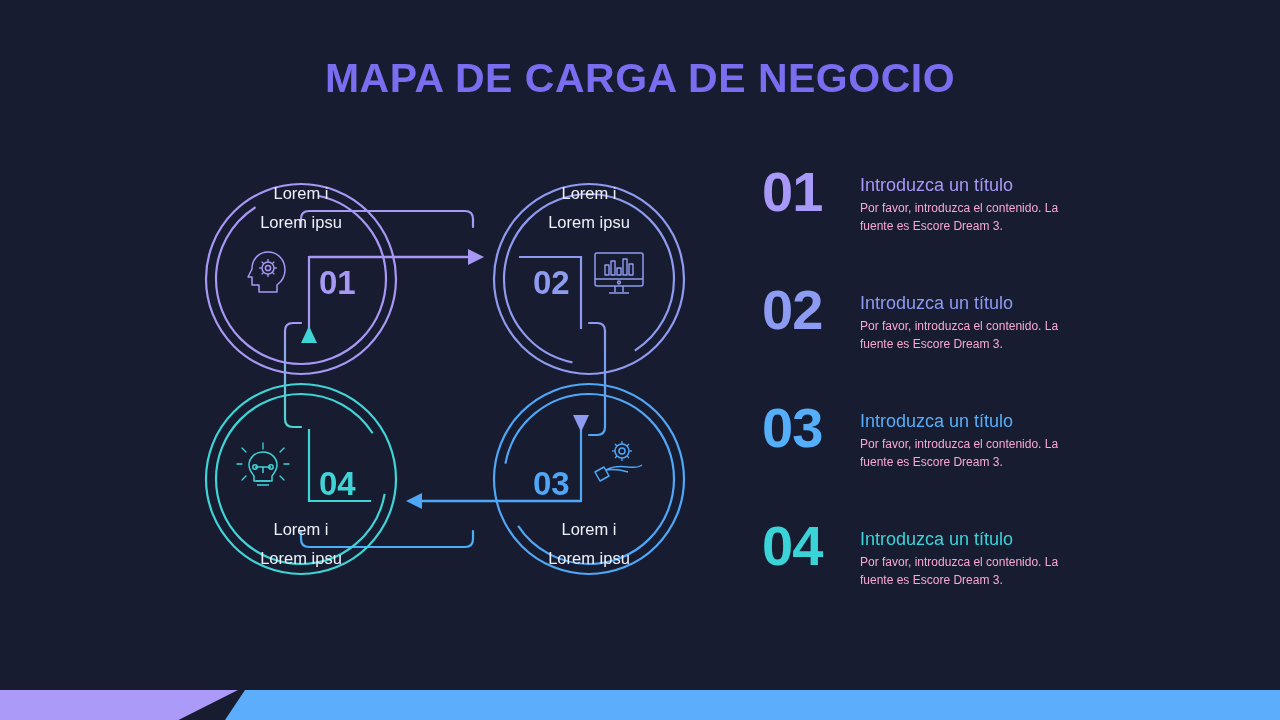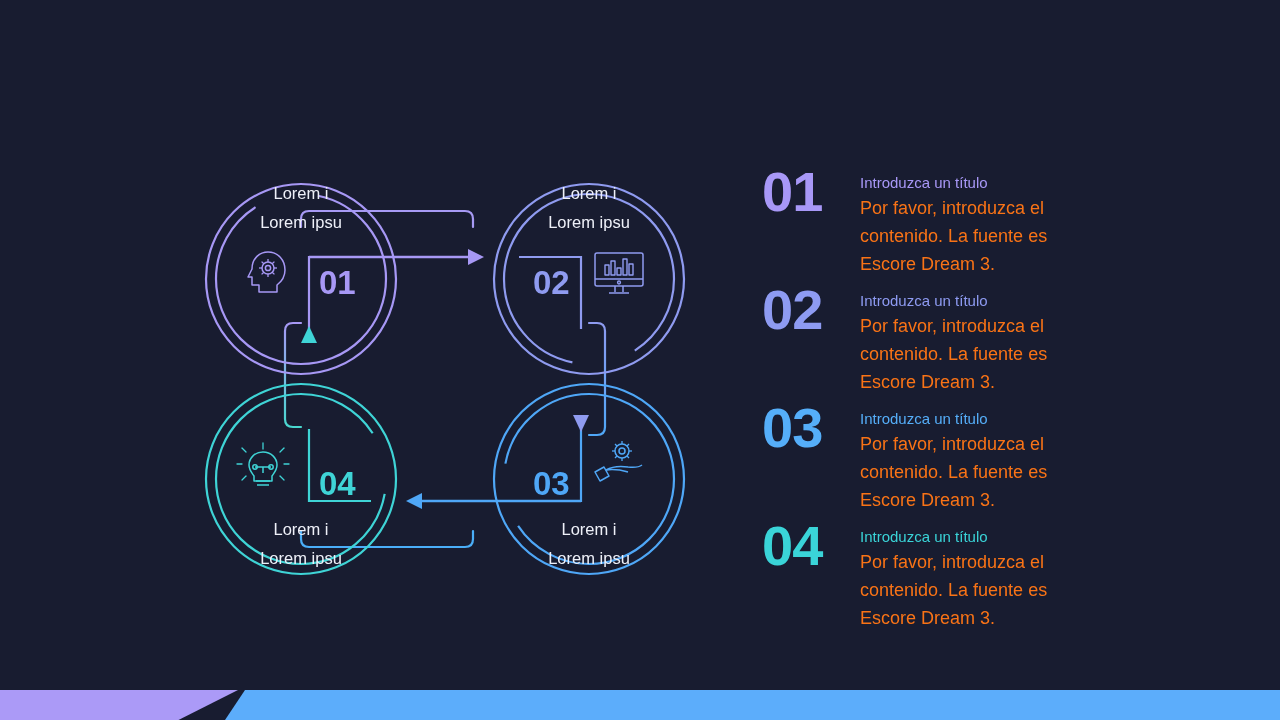"MAPA DE CARGA DE NEGOCIO" div.title { html: none -> <div>MAPA DE CARGA DE NEGOCIO</div> }
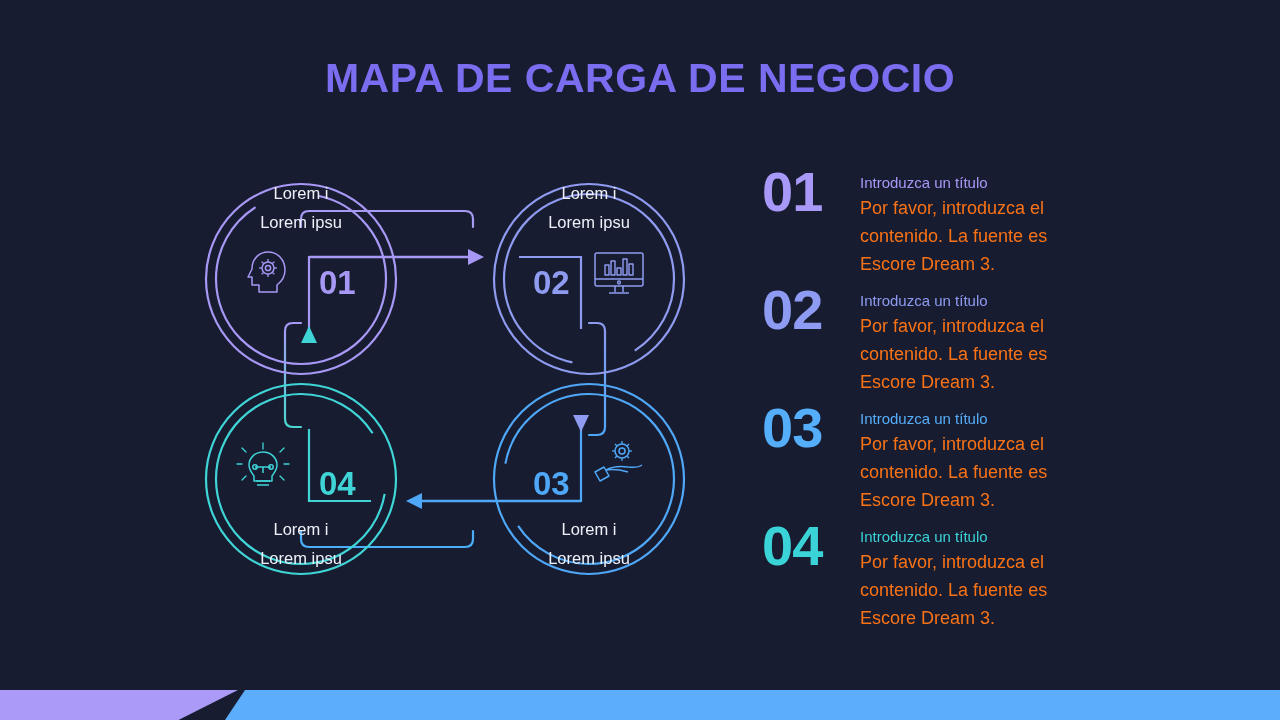"Introduzca un título" .item .h { font-size: 15px -> 18px }
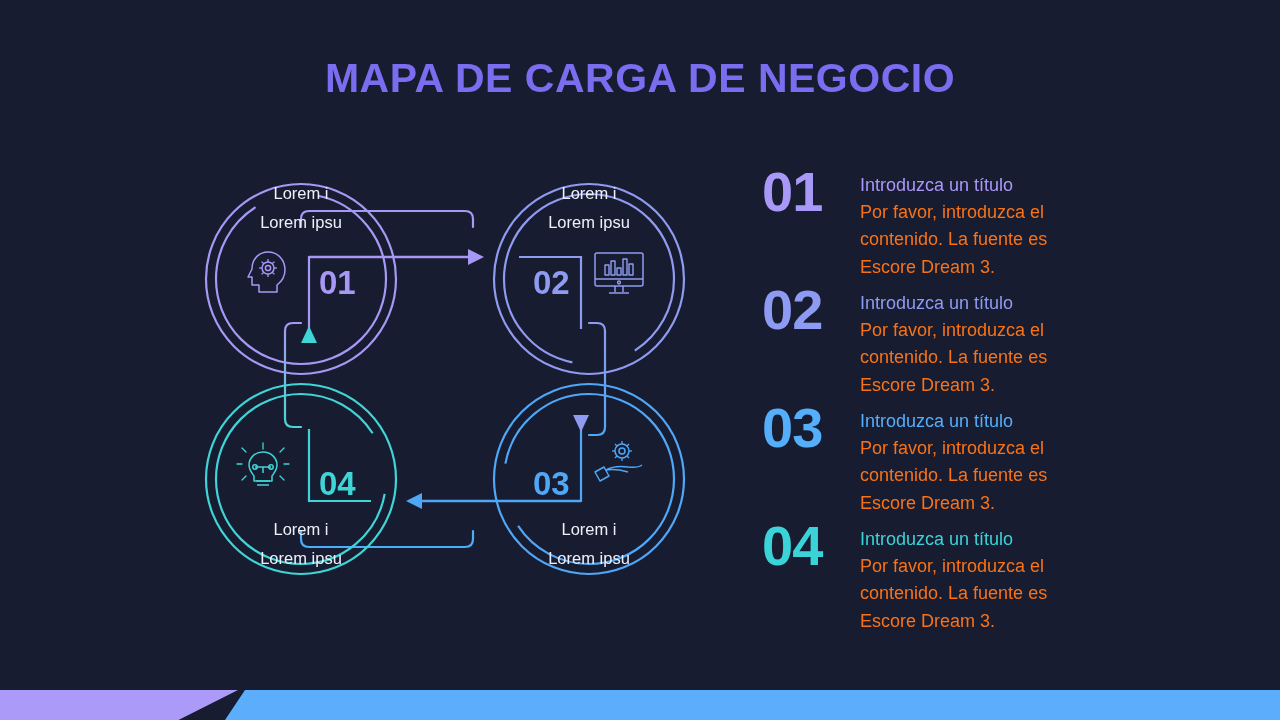"Por favor, introduzca el contenido." .item .p { color: #f97316 -> #f9a8d4; font-size: 18px -> 12px }
